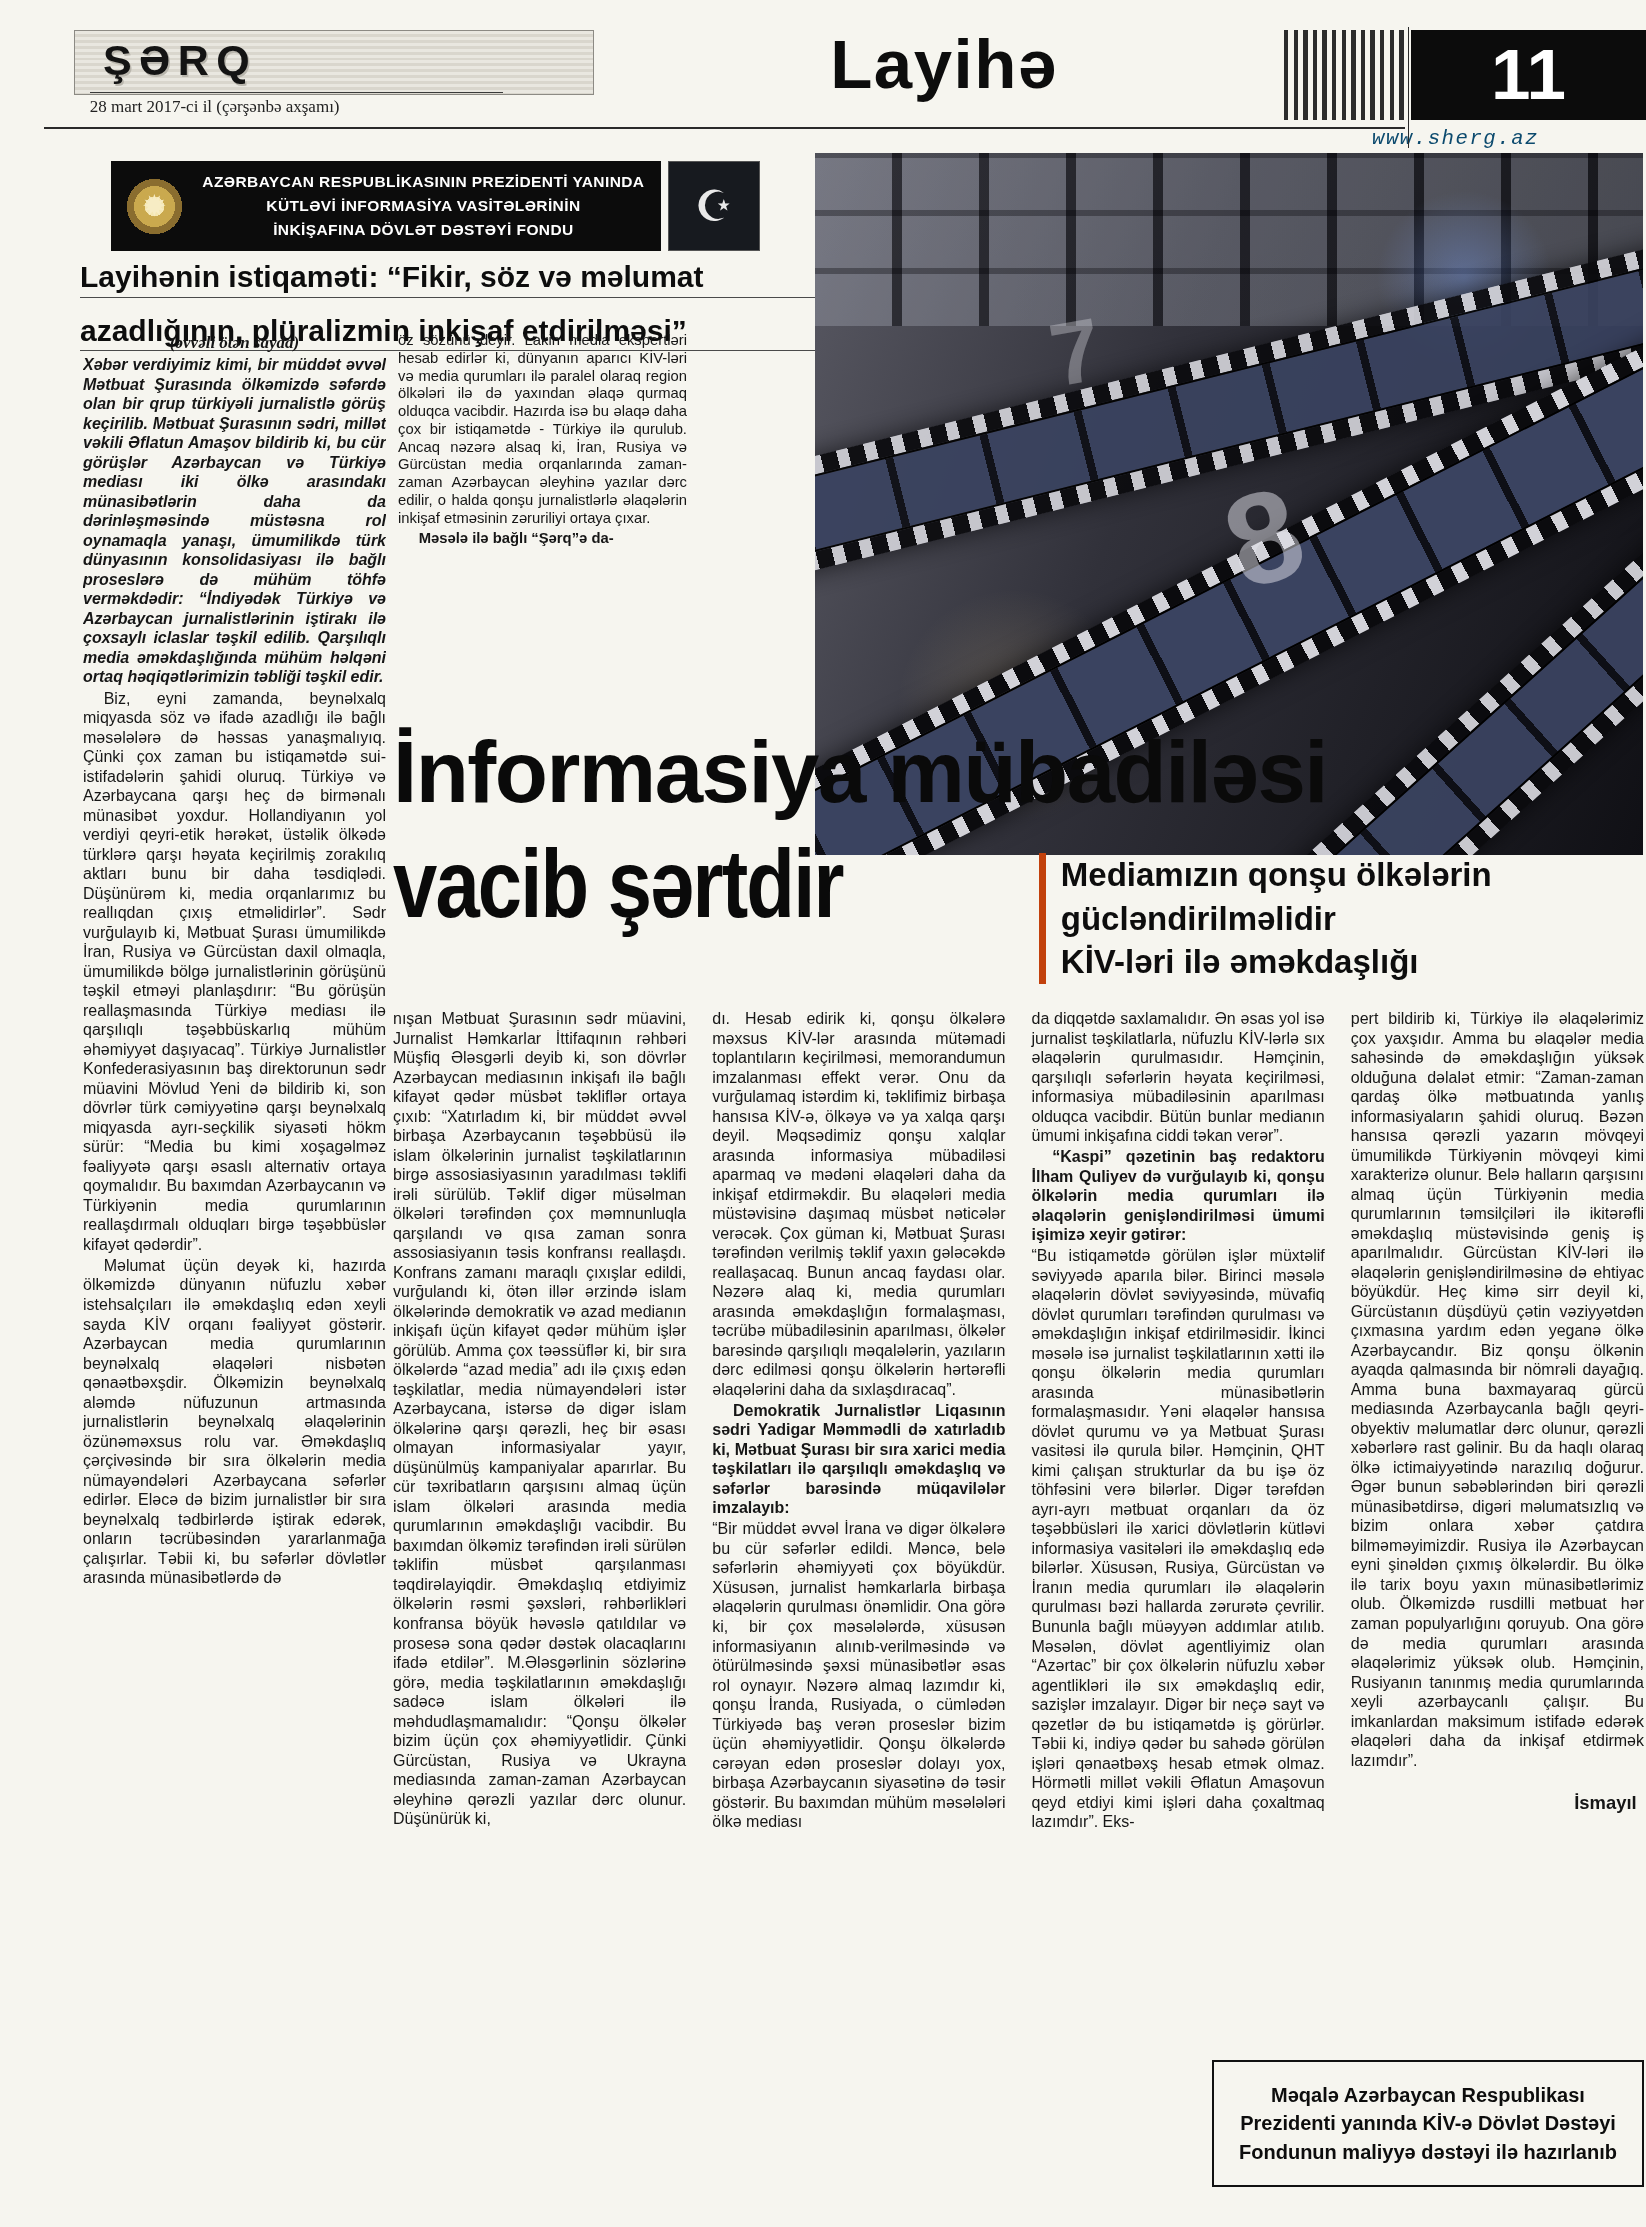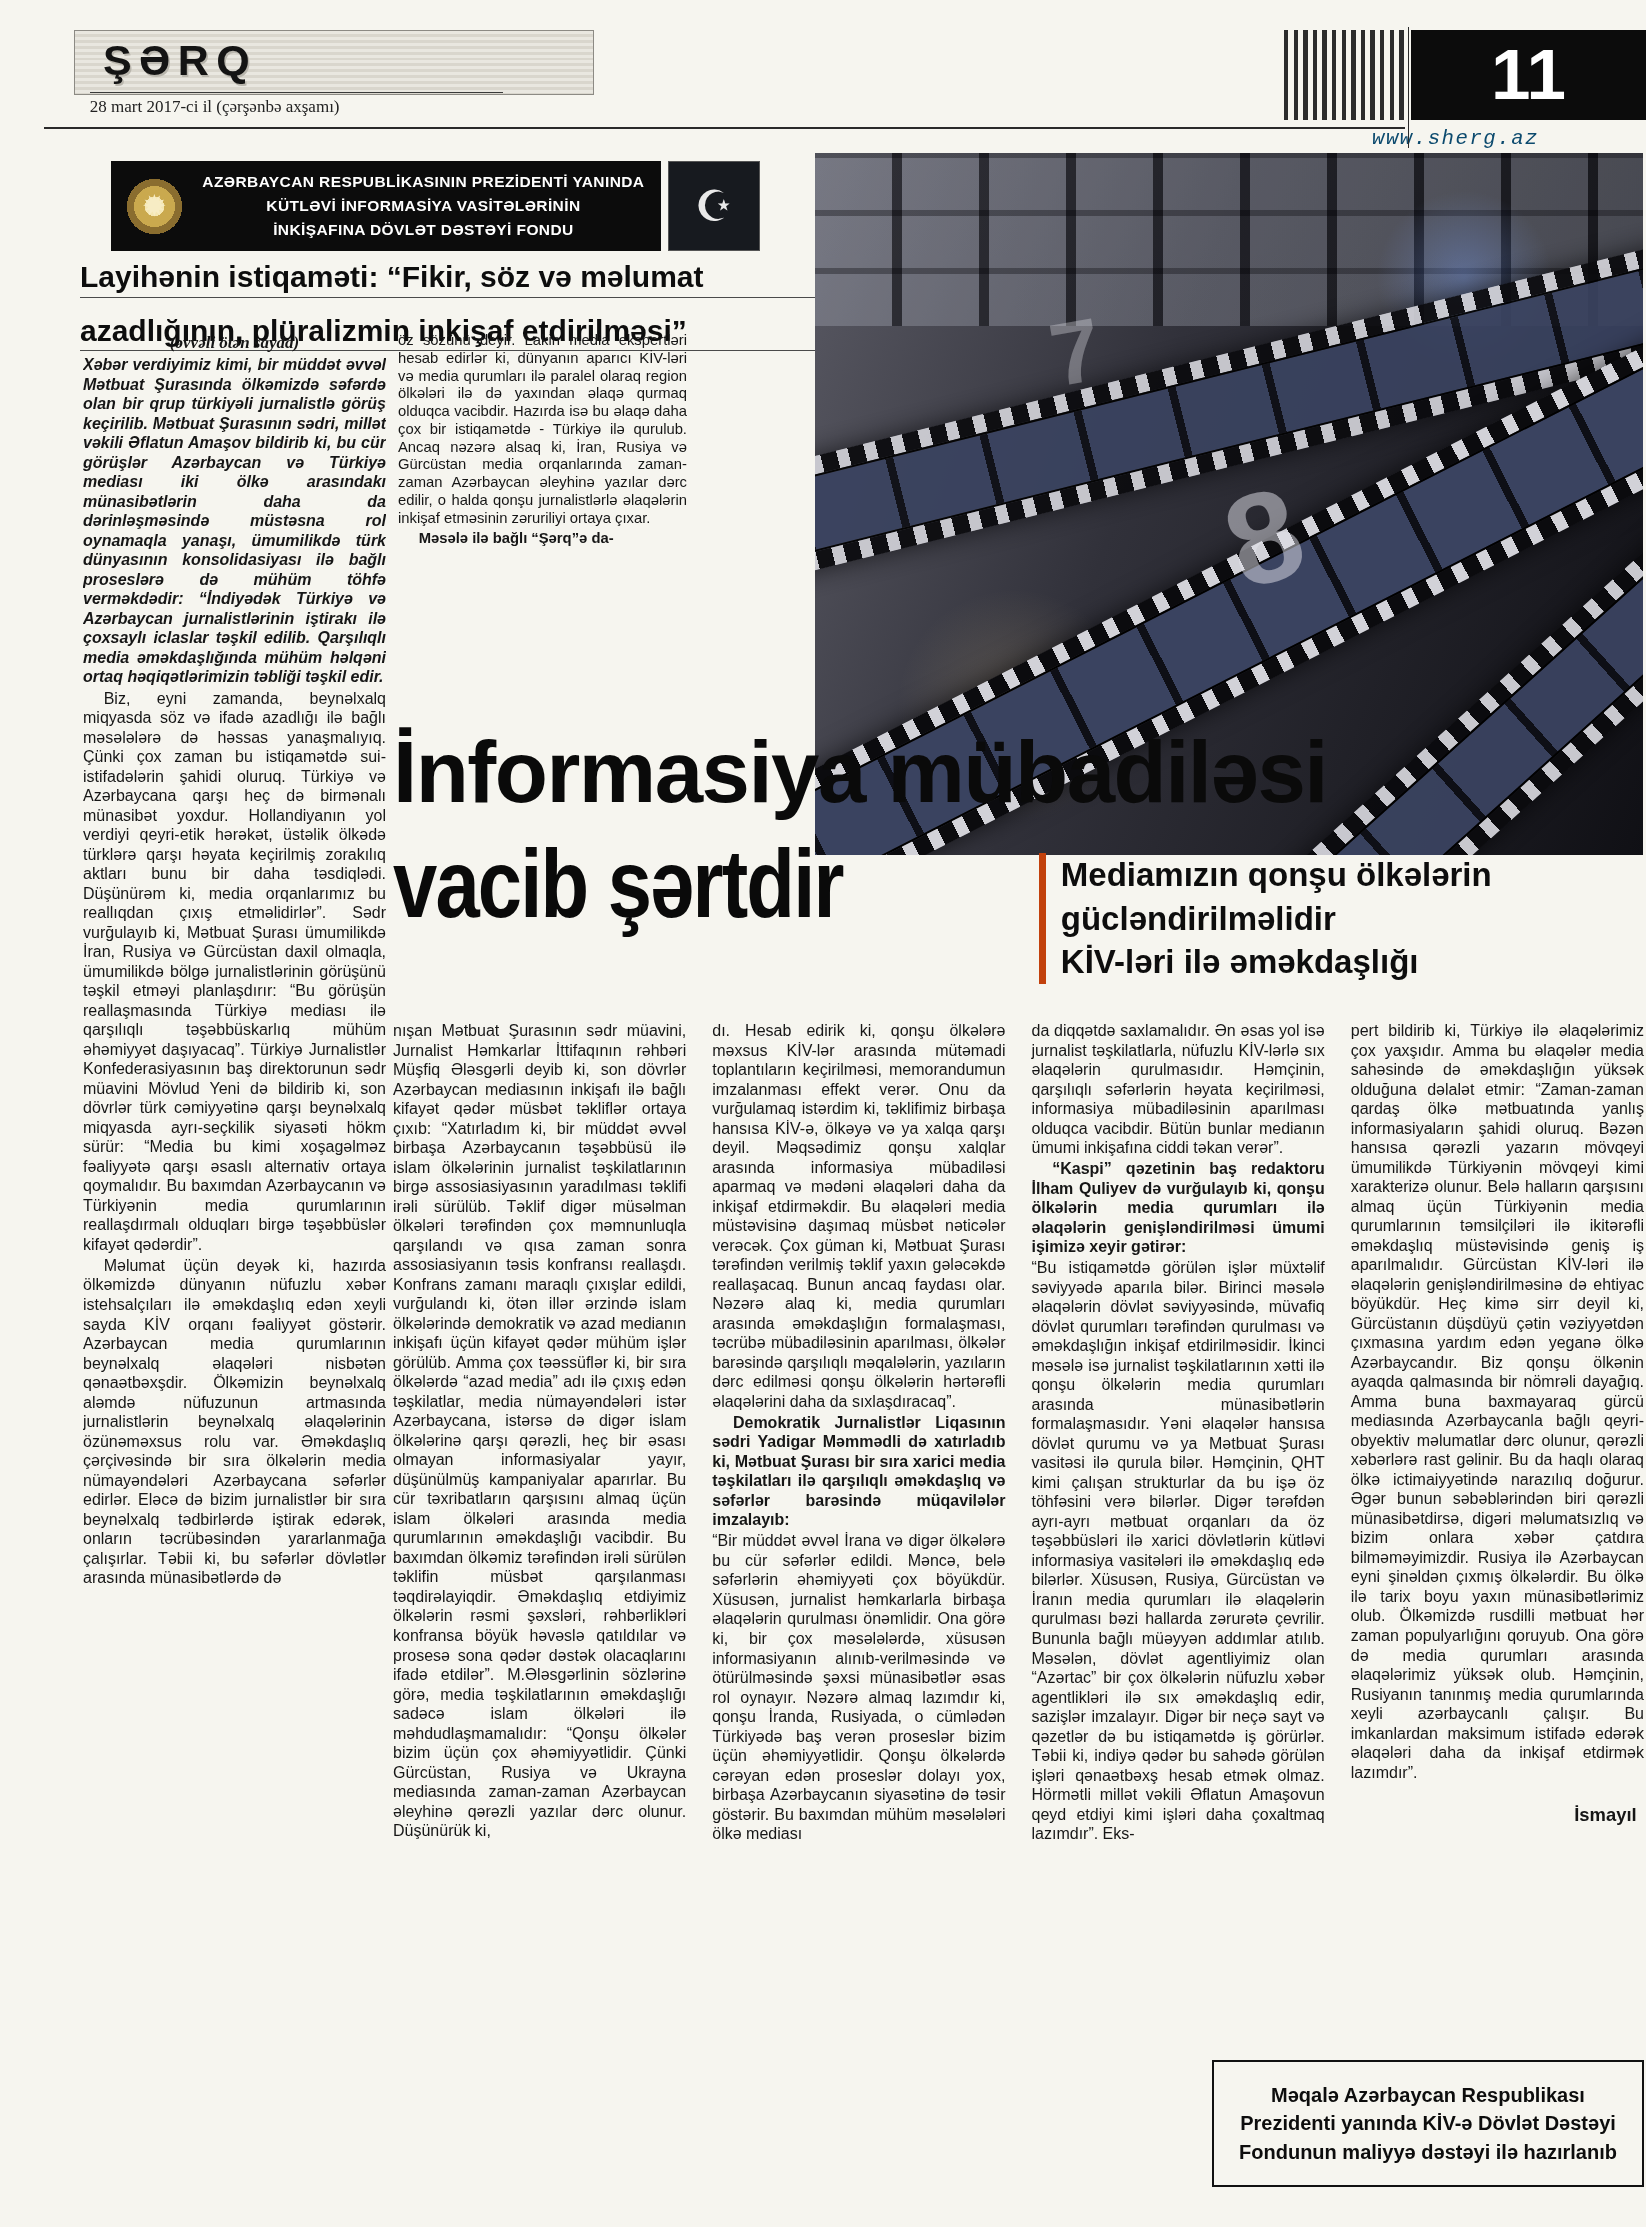"Layihə" div.section-title { html: none -> <div>Layihə</div> }
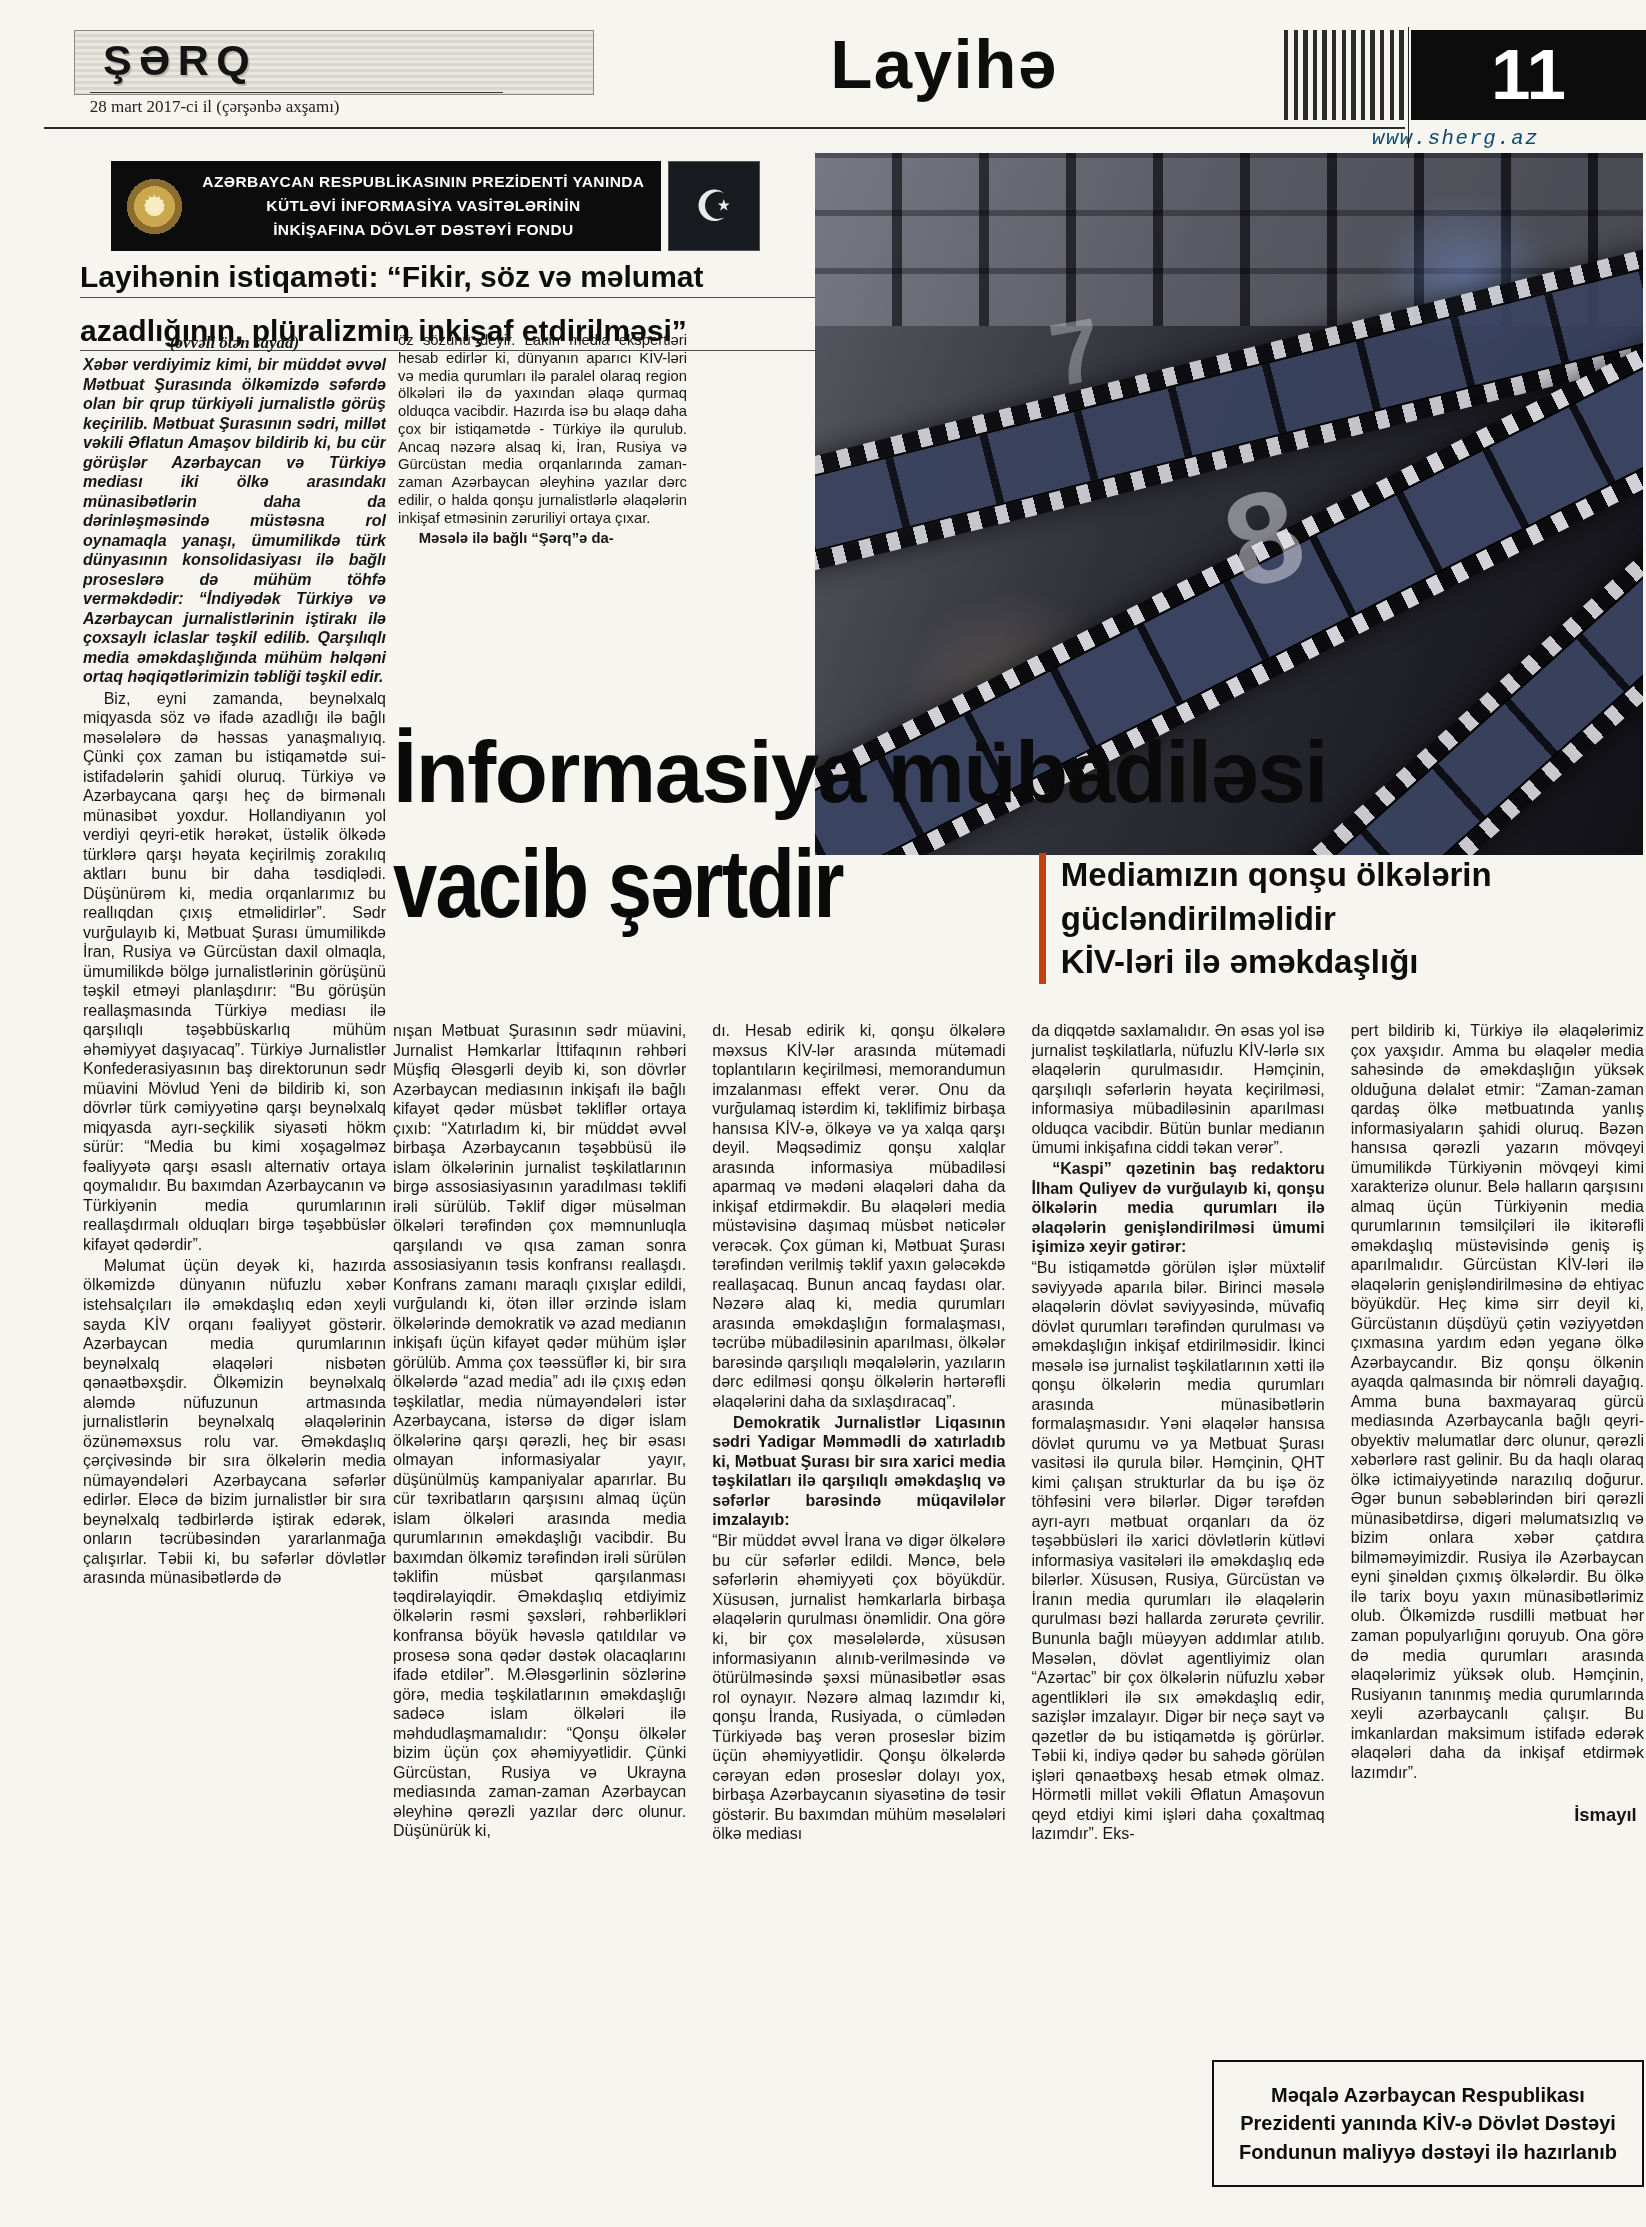"nışan Mətbuat Şurasının sədr müavini," .body-cols { margin-top: 12px -> none }
